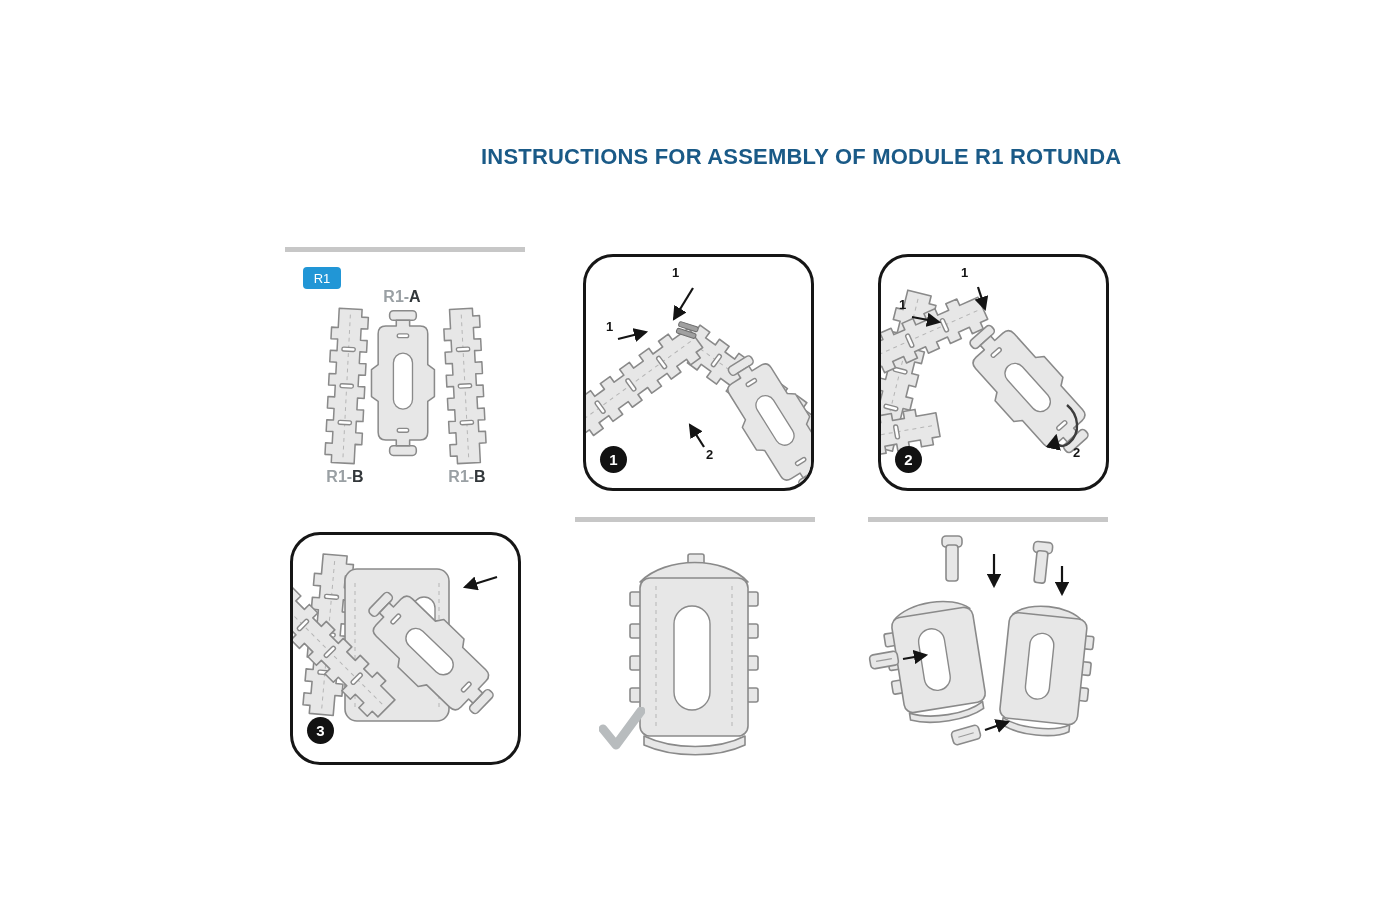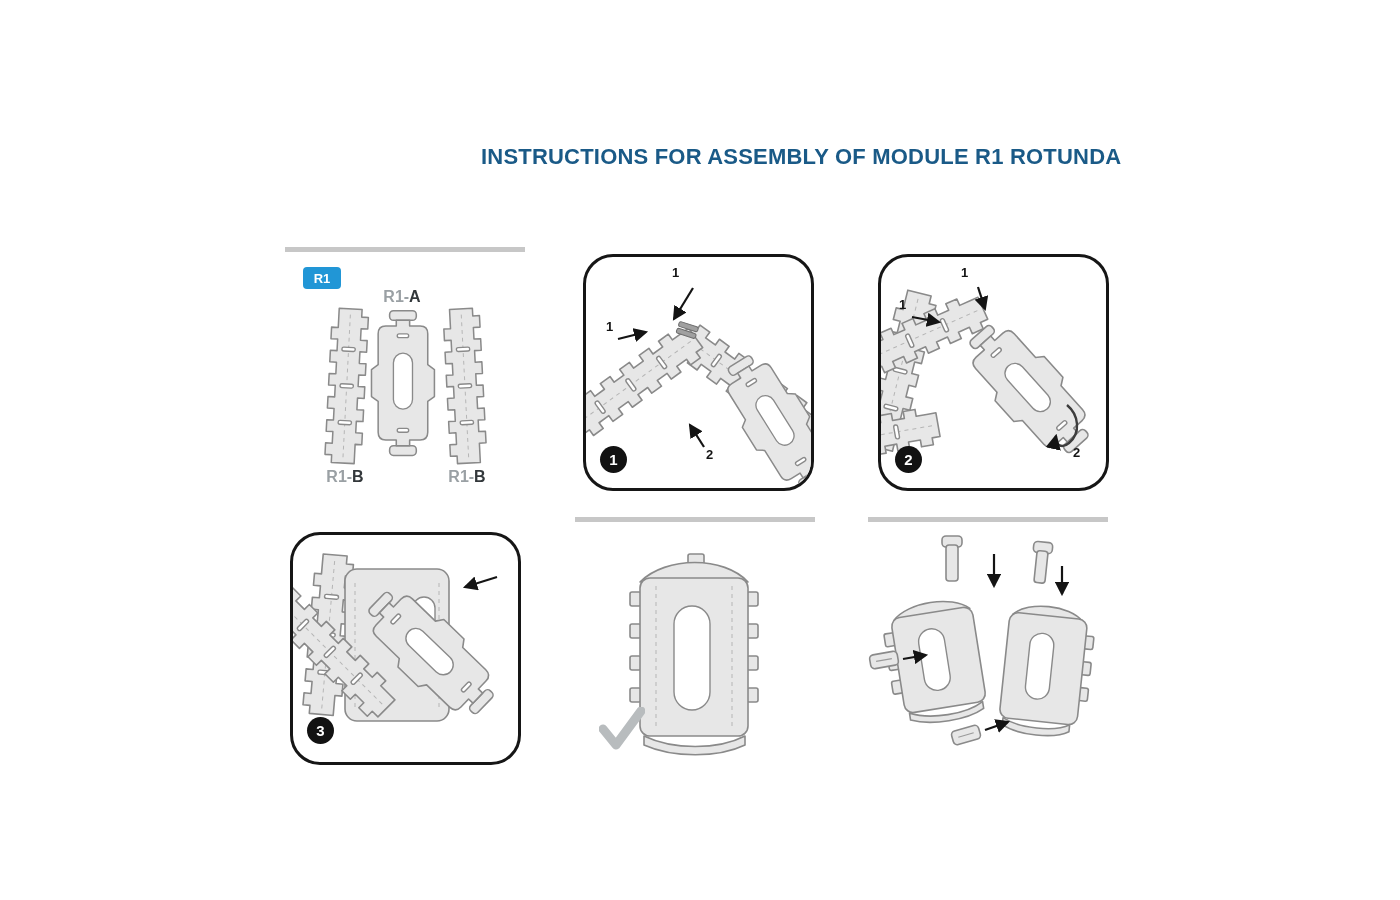"R1" .badge { font-weight: bold -> normal }
